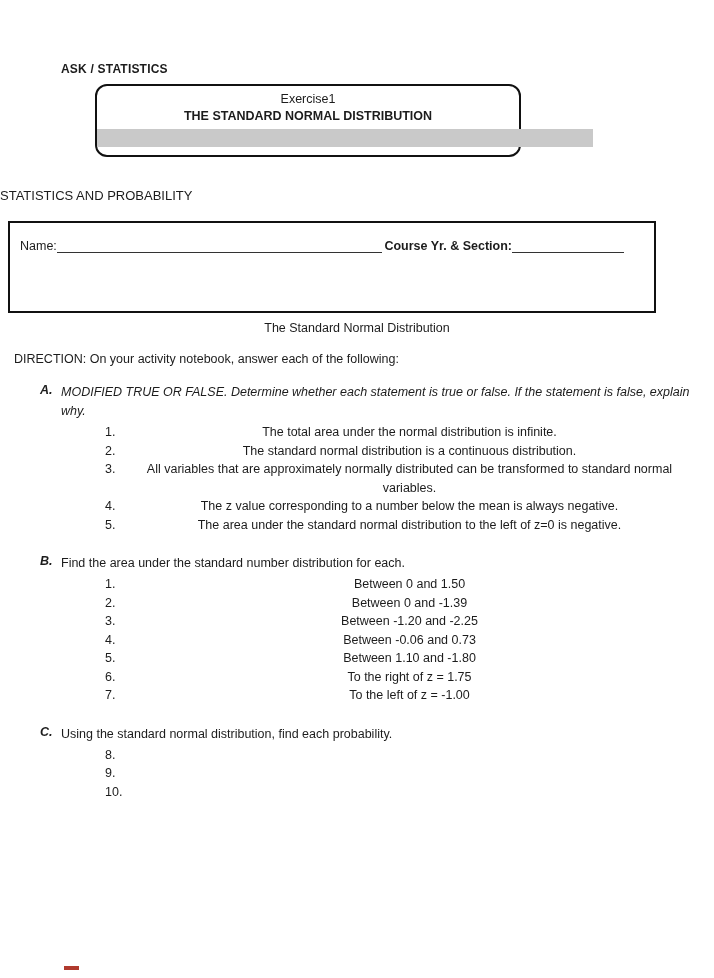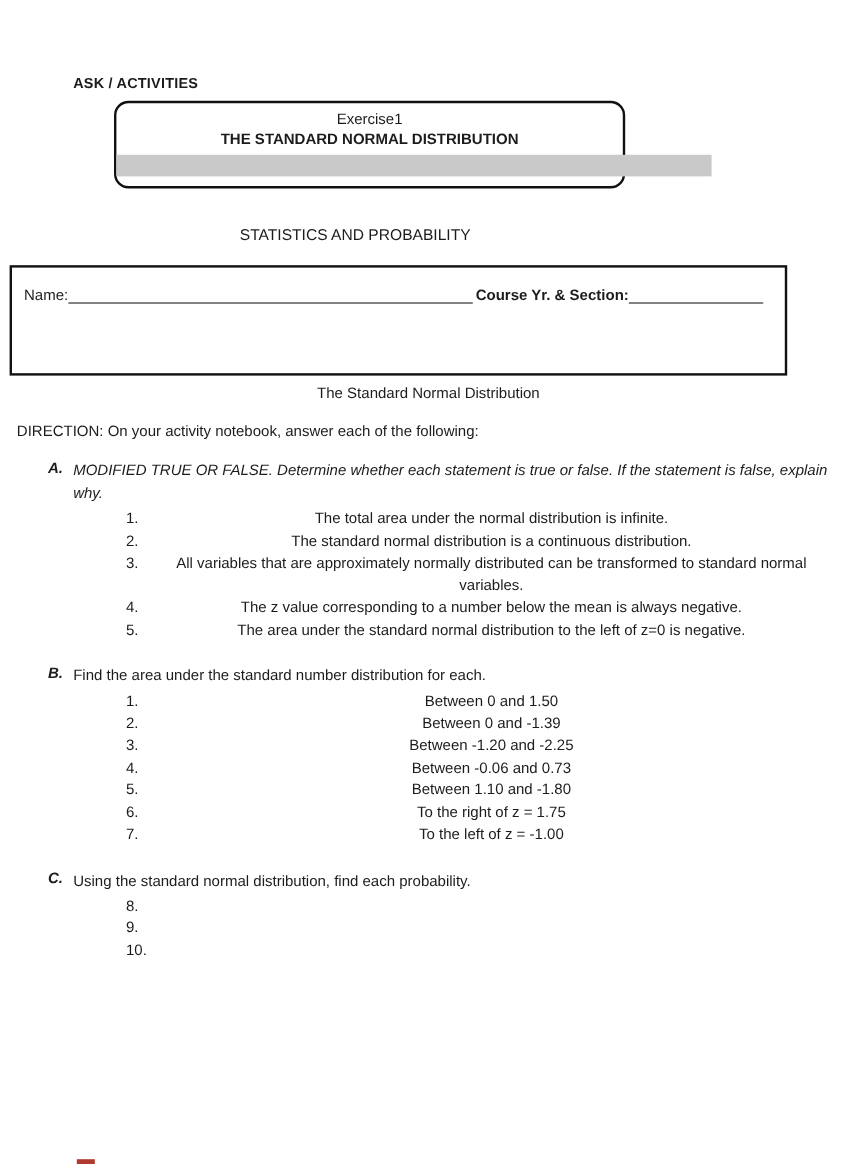"ASK / ACTIVITIES" div.header-label { text: ACTIVITIES -> STATISTICS }
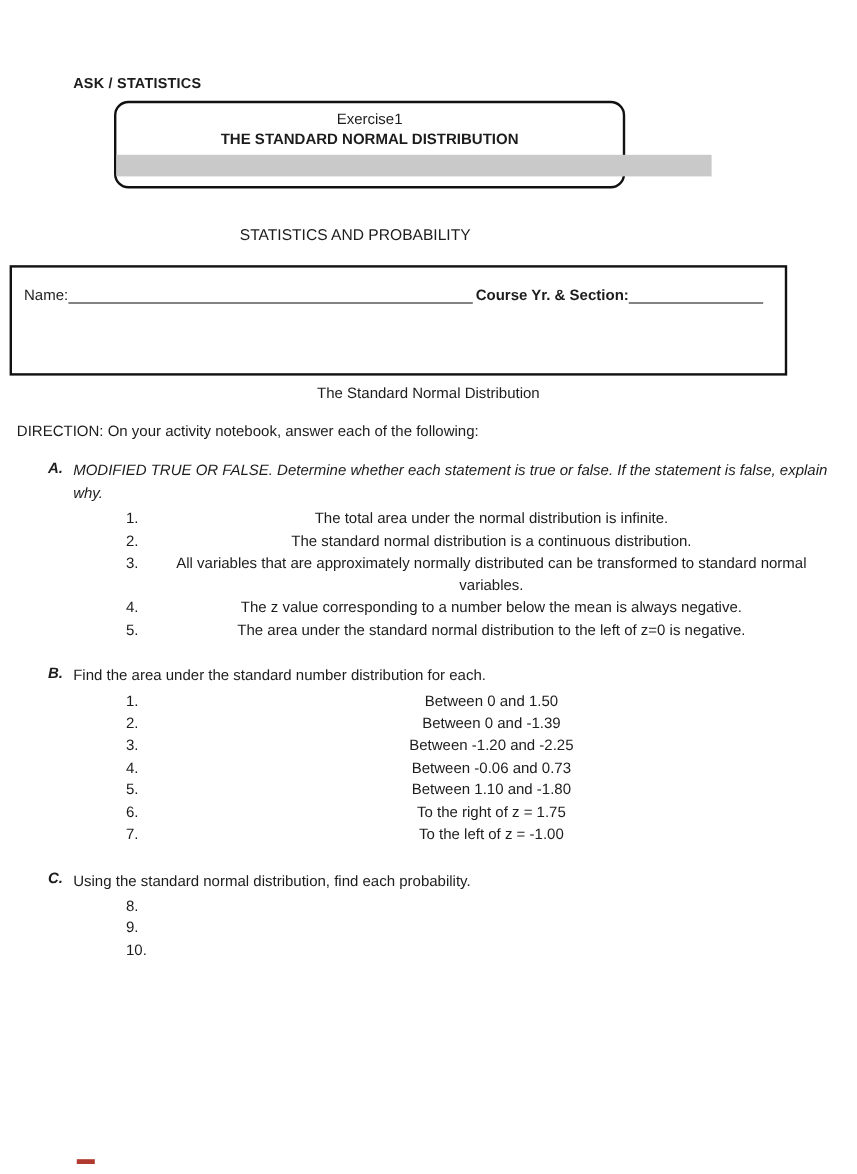"STATISTICS AND PROBABILITY" .subject-title { text-align: center -> none }
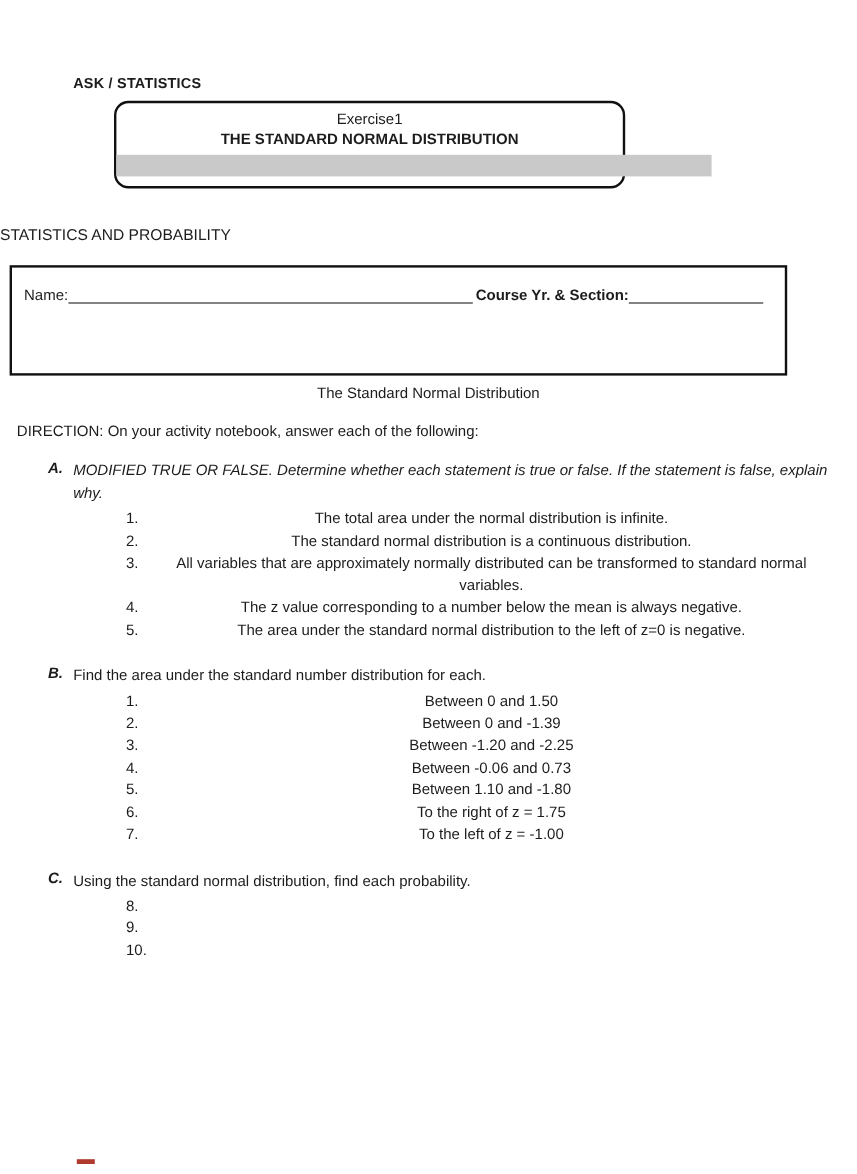"Name:" .form-box { padding: 12px 12px 0 10px -> 12px 24px 0 10px }
